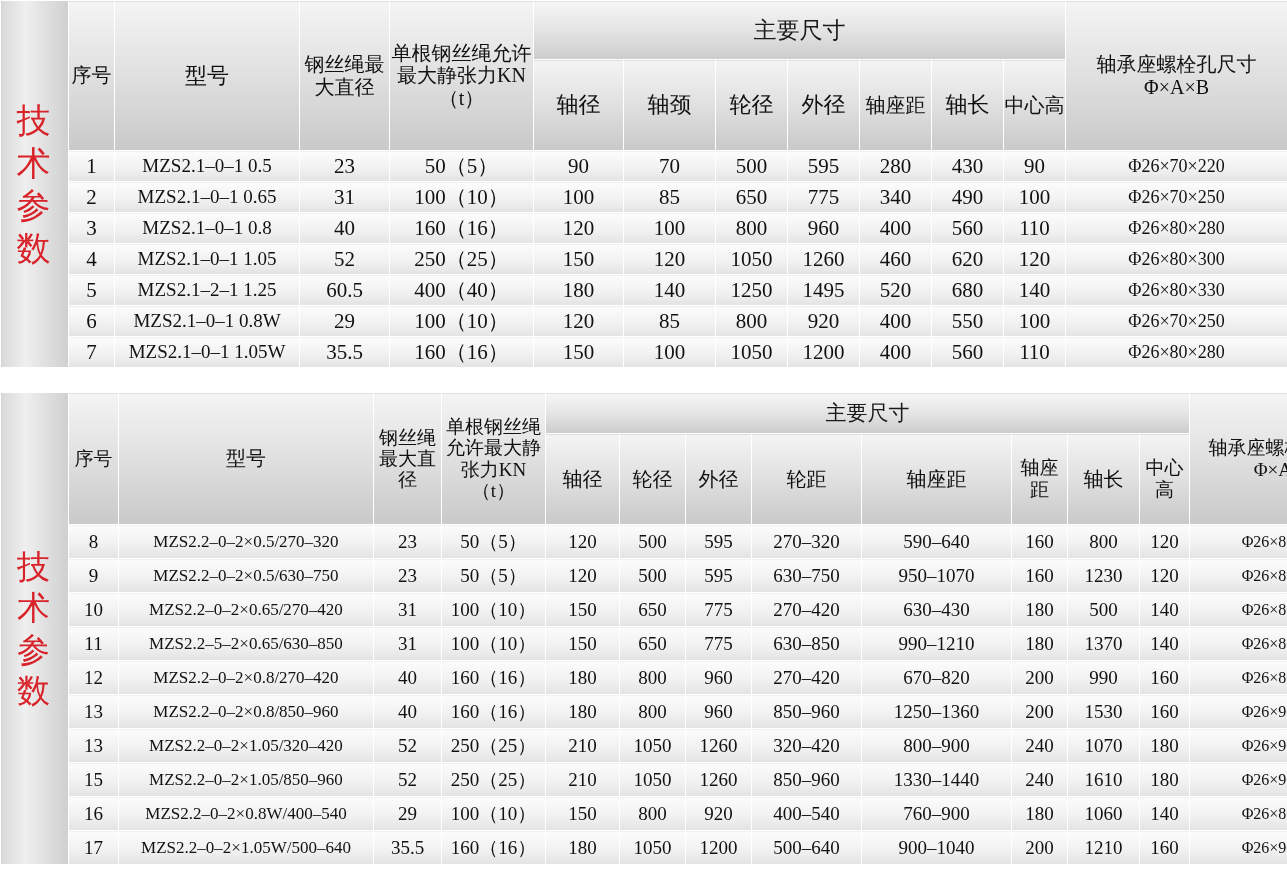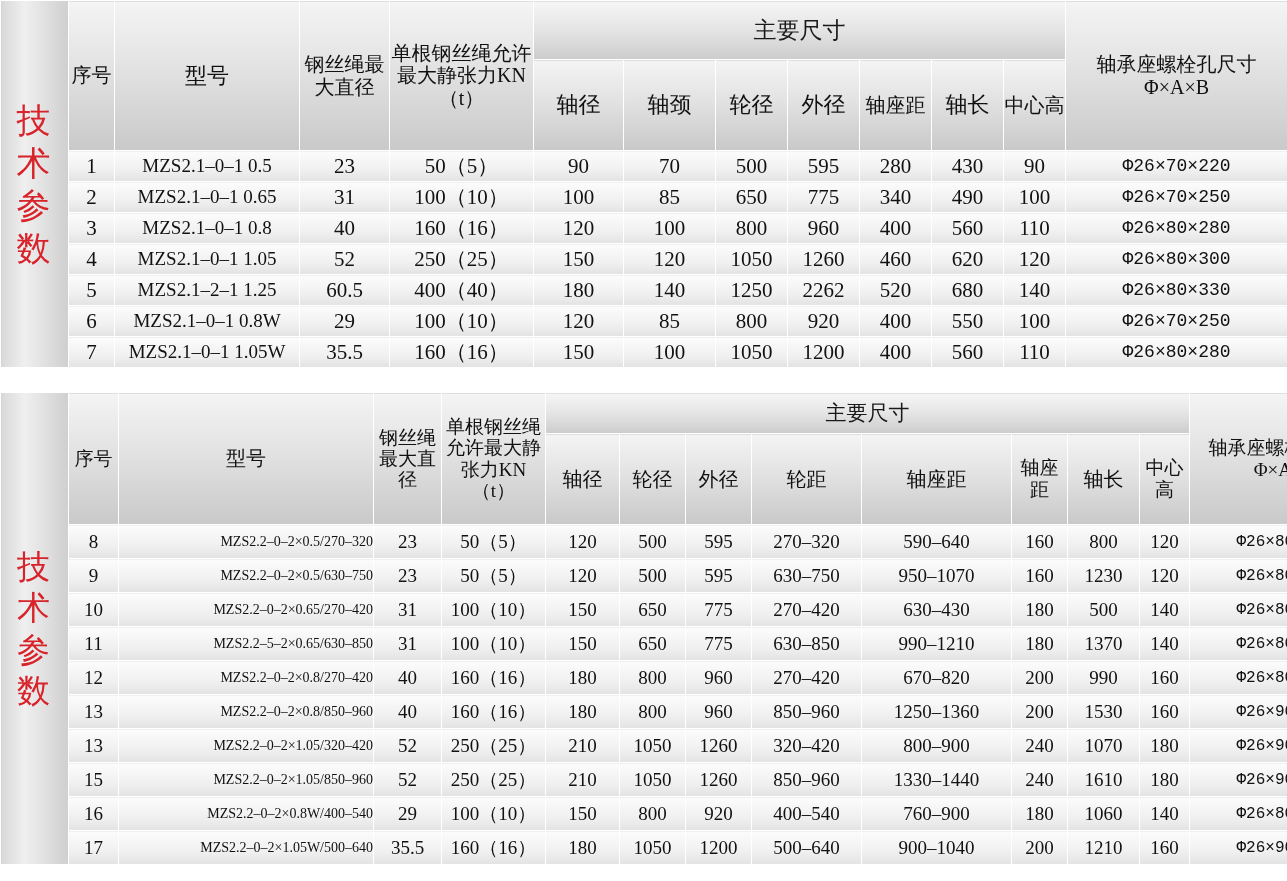"Φ26×70×220" td.cell.bolt { font-family: Liberation Mono, monospace -> none }
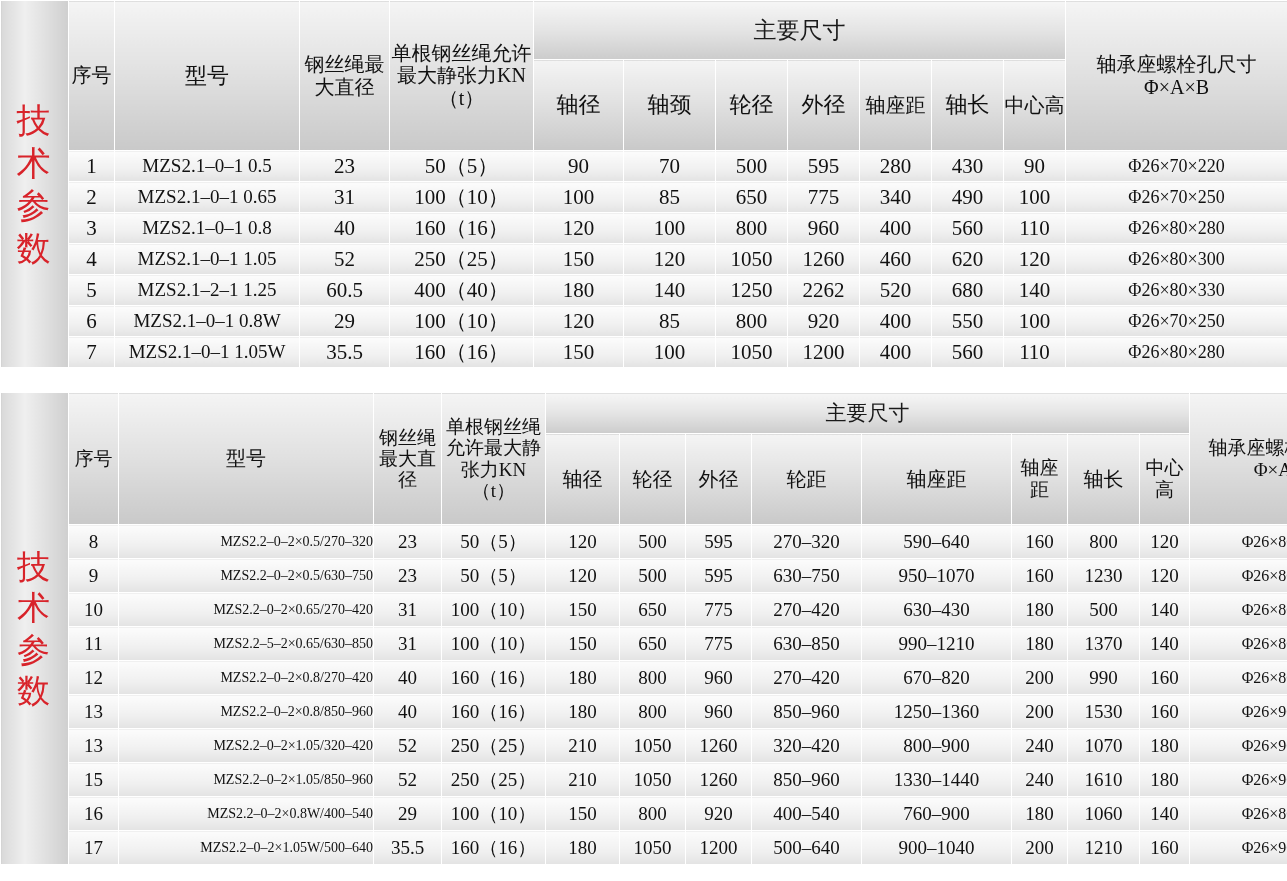"2262" td.cell { text: 2262 -> 1495 }
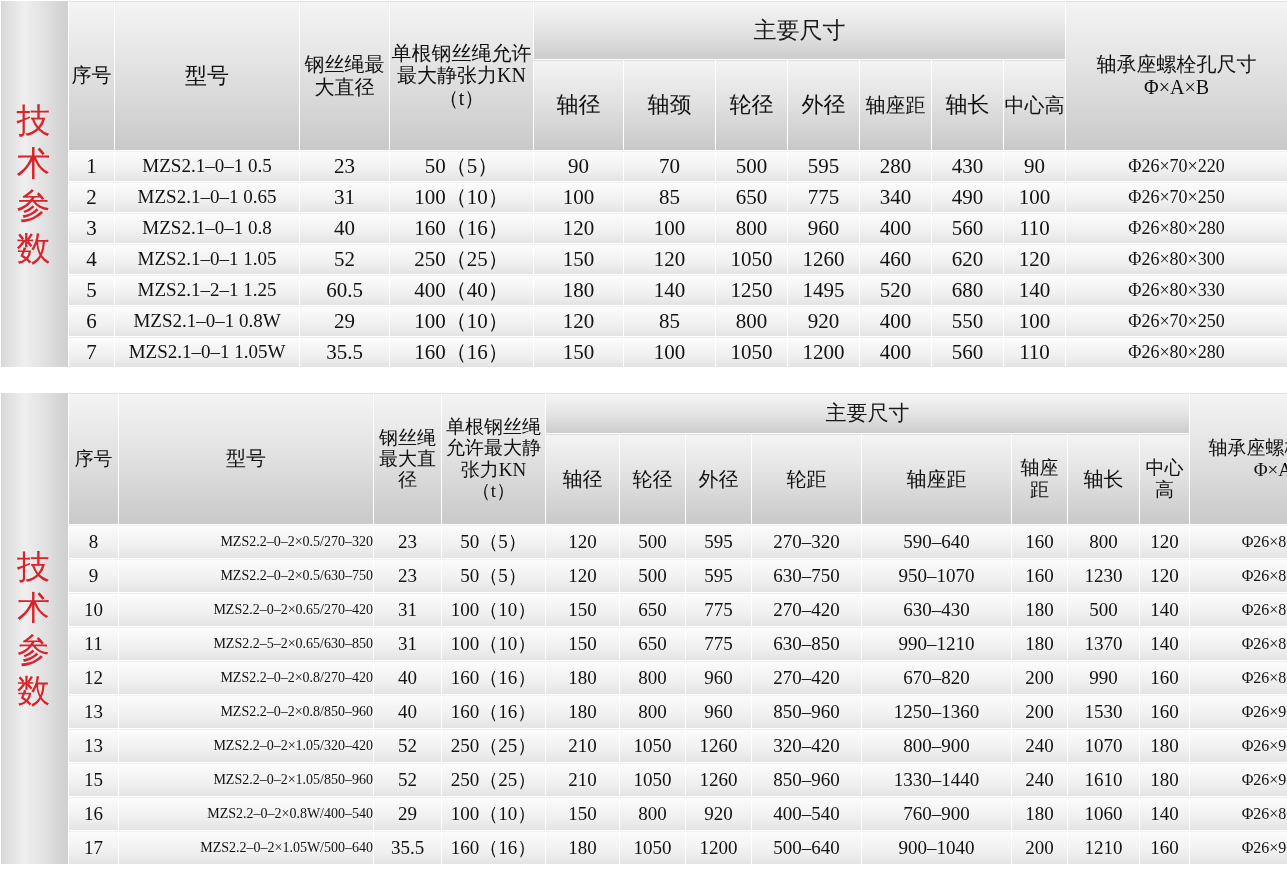"MZS2.2–0–2×0.5/270–320" .spec-block.second td.cell.model { font-size: 14px -> 17px; text-align: right -> none }
